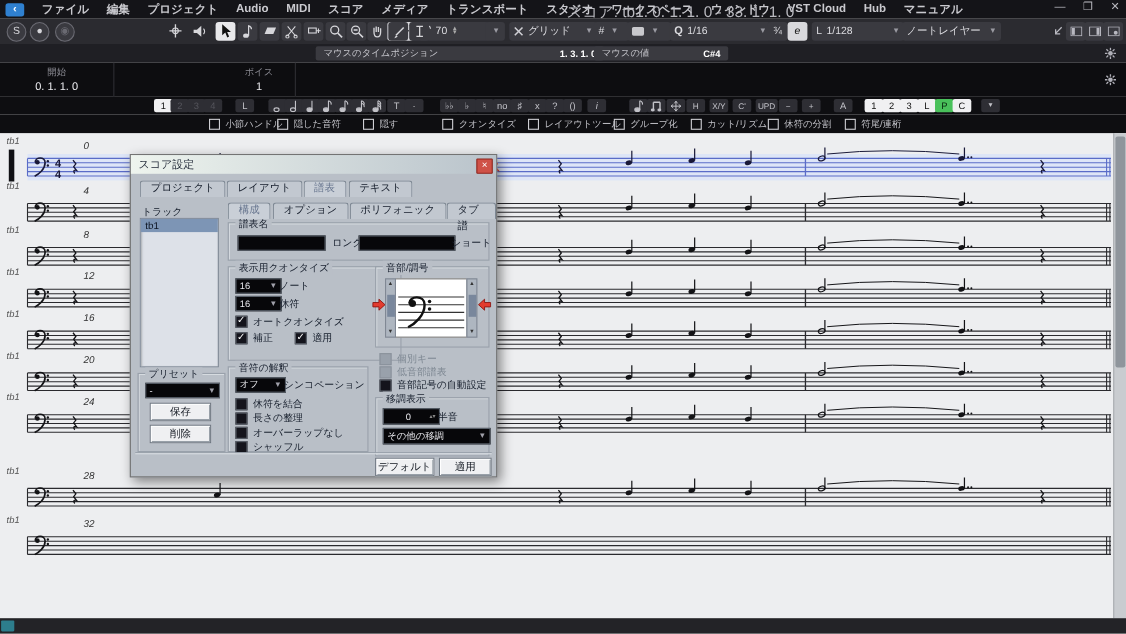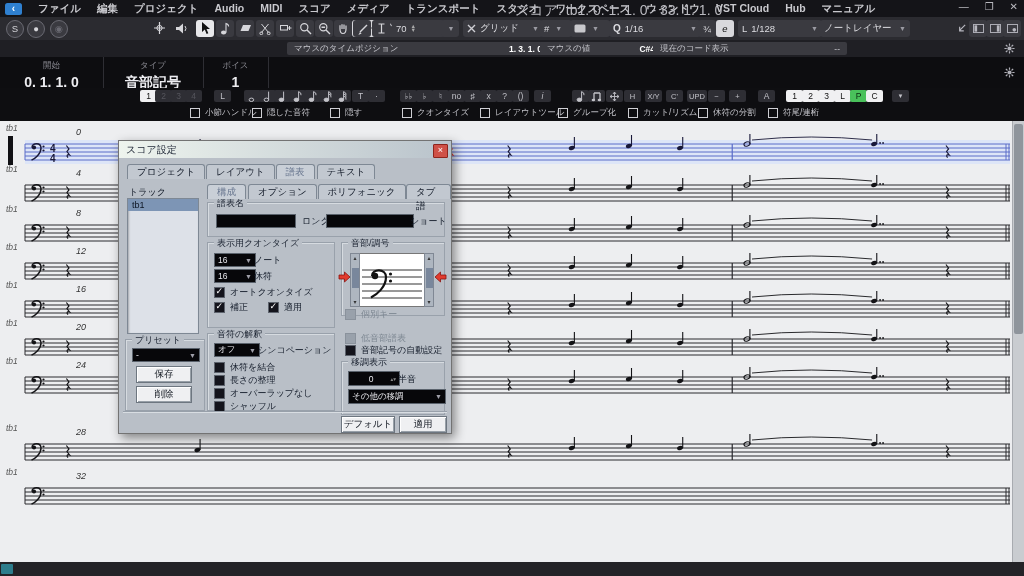"現在のコード表示" div.sbox { html: <div> <span>現在のコード表示</span> <span>--</span> </div> -> none }
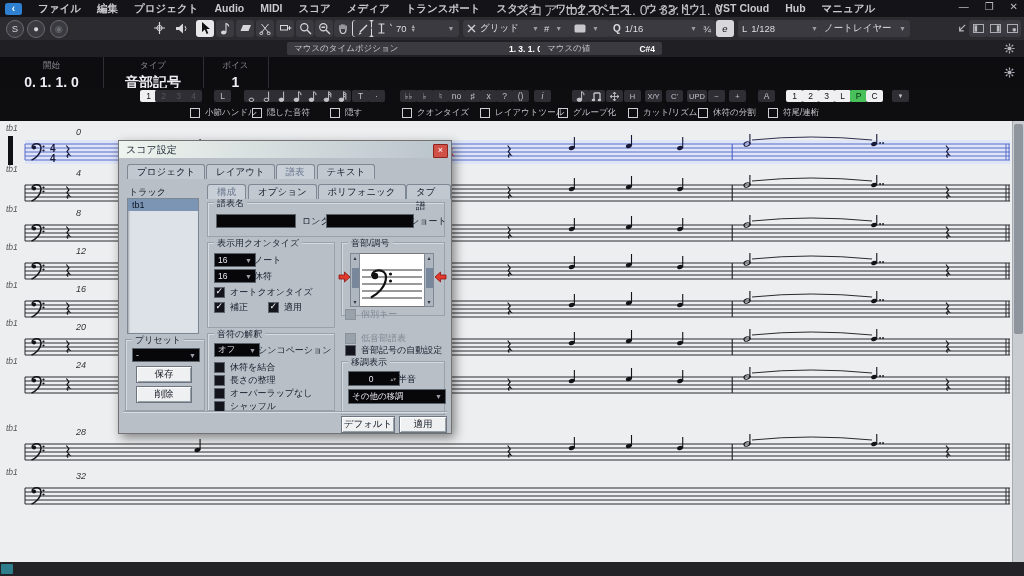"タイプ" div.icol { html: <div> <div>タイプ</div> <div>音部記号</div> </div> -> none }
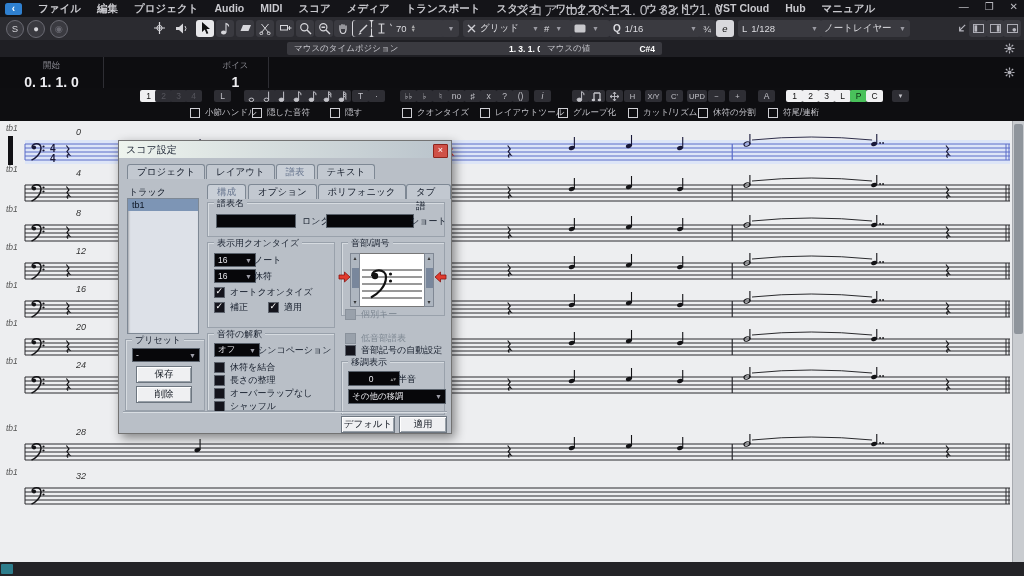"0. 1. 1. 0" .icol .val { font-size: 14px -> 10px; font-weight: bold -> normal }
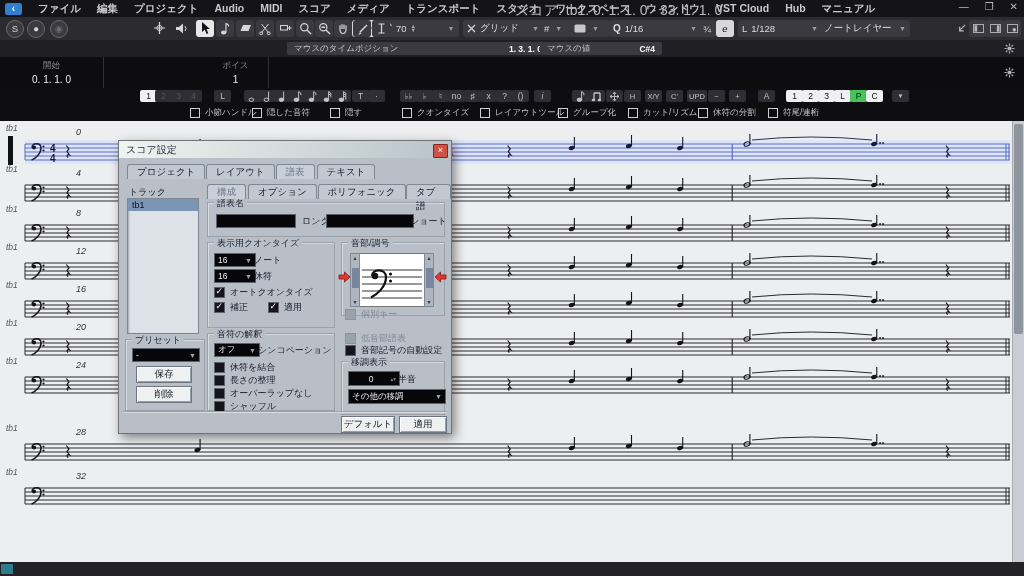"表示用クオンタイズ" div.grp { padding-left: none -> 30px }
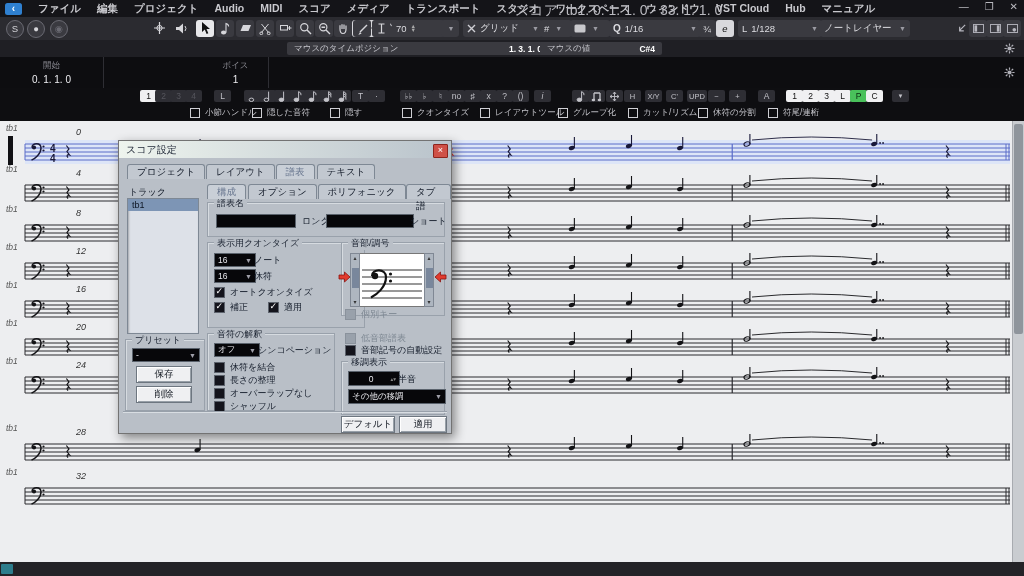"個別キー" div.drow { top: 167px -> 179px }
